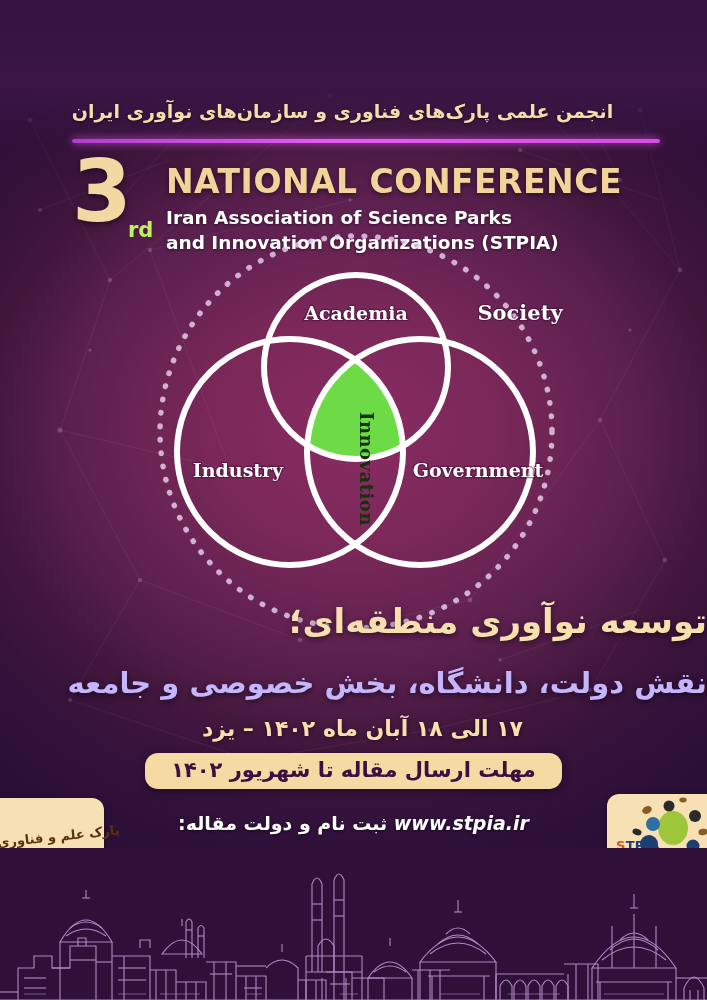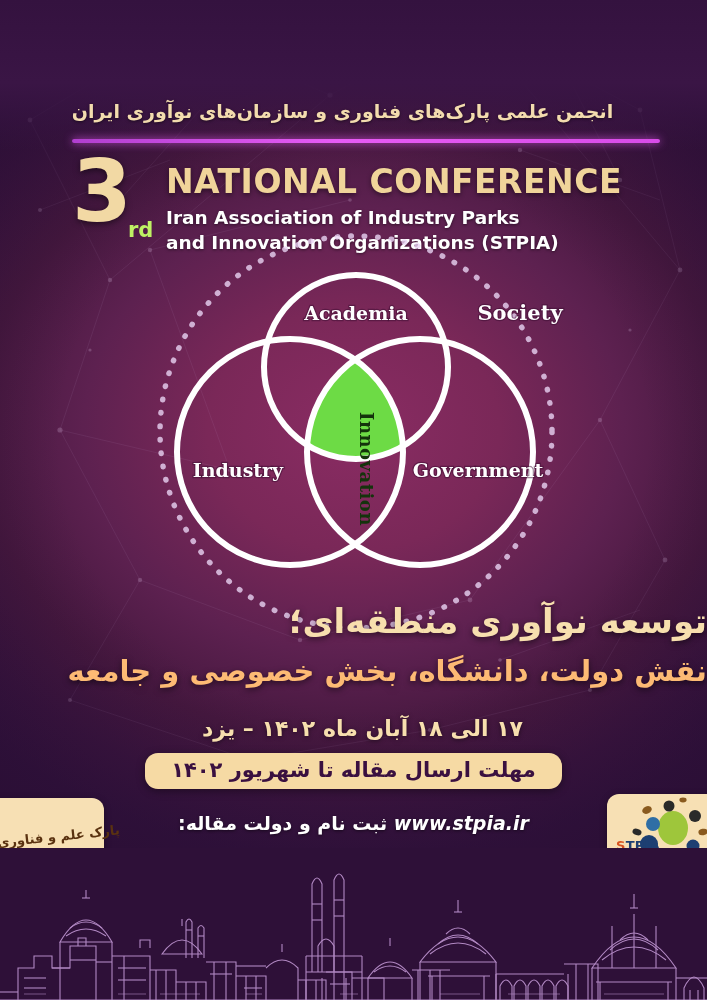"Iran Association of Industry Parks" div { text: Industry -> Science }
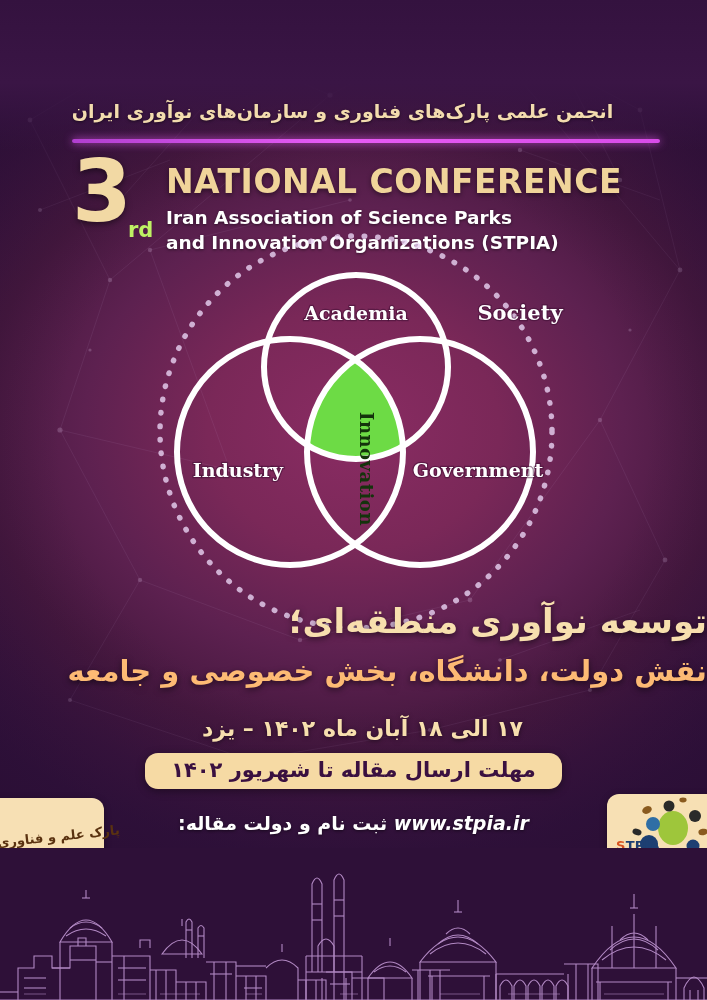"نقش دولت، دانشگاه، بخش خصوصی" .theme-l2 { color: #fdba74 -> #c4b5fd; margin-top: 10px -> 22px }
